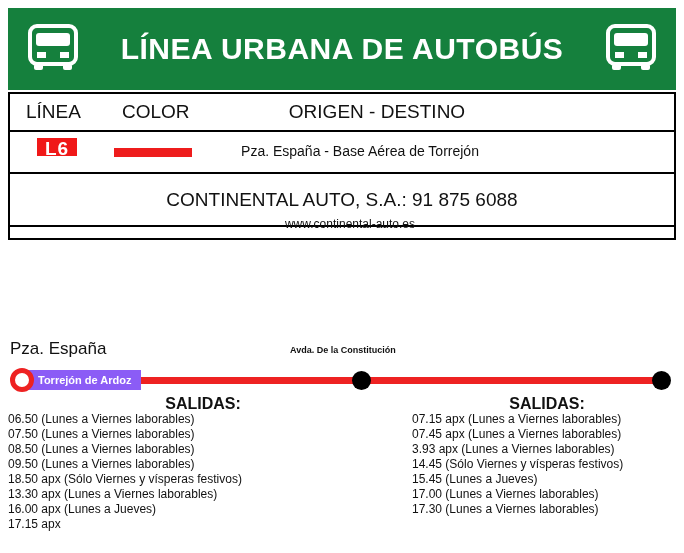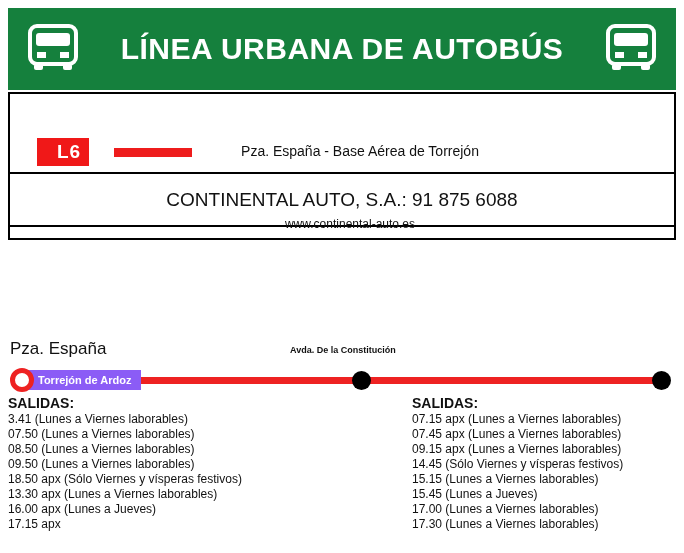"LÍNEA" div.row-hdr { html: none -> <div> <div>LÍNEA</div> <div>COLOR</div> <div>ORIGEN - DESTINO</div> </div> }
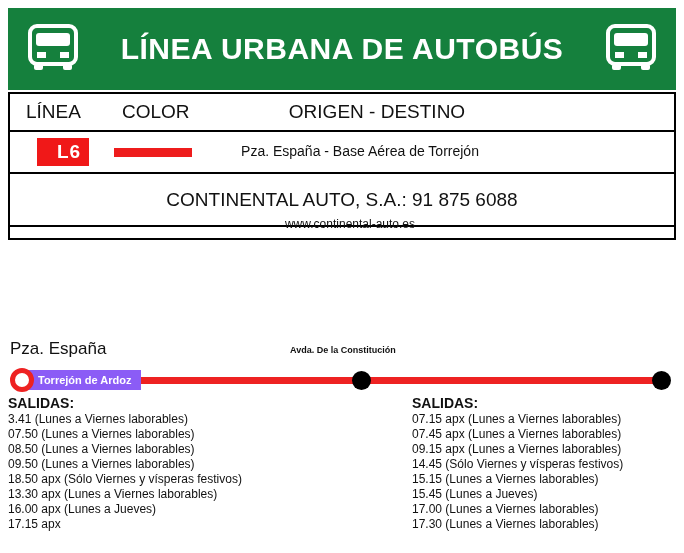"L6" .line-badge { align-items: center -> flex-start; height: 28px -> 18px; padding-left: 12px -> none }
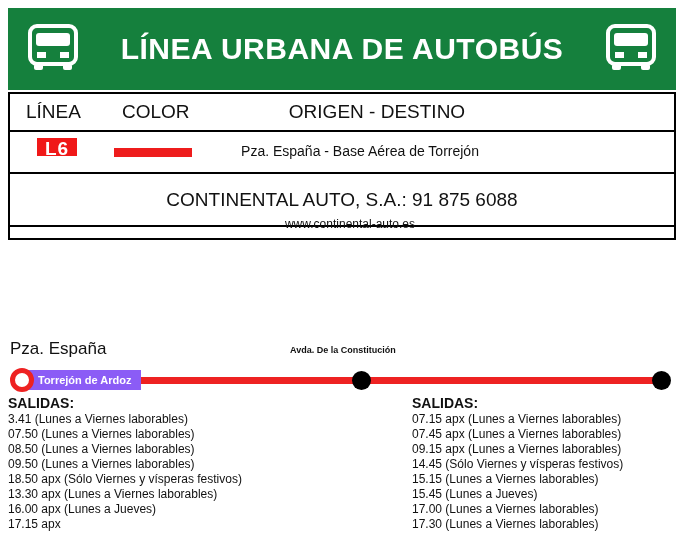"SALIDAS:" .dep-title { font-size: 14px -> 16px; text-align: none -> center }
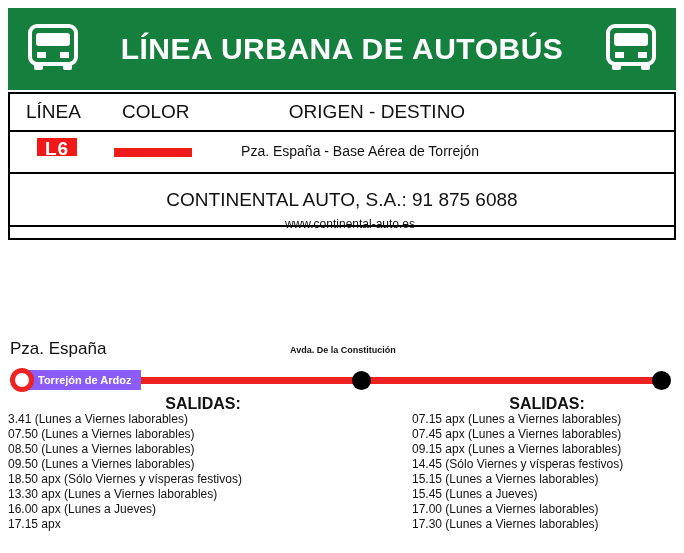"3.41 (Lunes a Viernes laborables)" div.dep-item { text: 3.41 -> 06.50 }
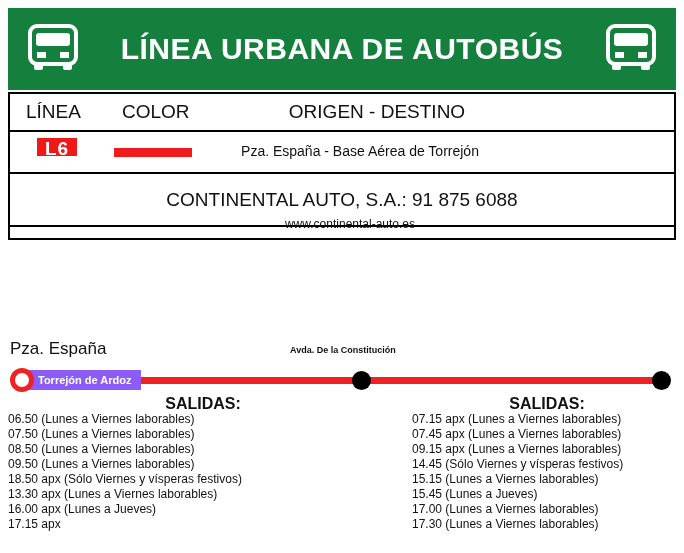"09.15 apx (Lunes a Viernes" div.dep-item { text: 09.15 -> 3.93 }
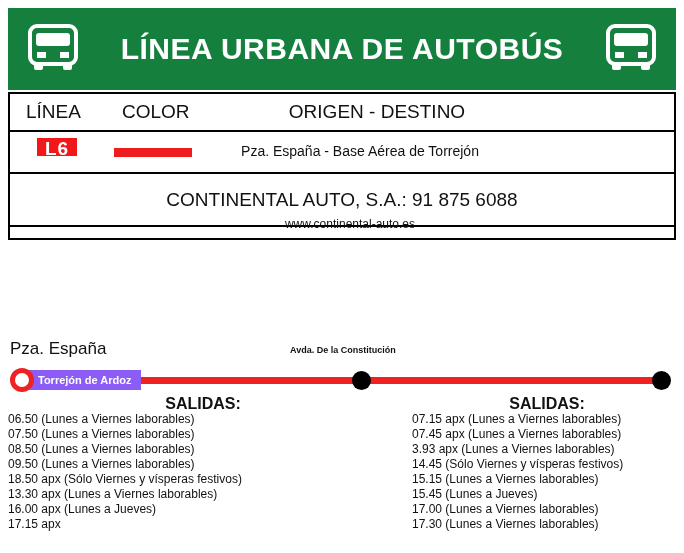"15.15 (Lunes a Viernes laborables)" div.dep-item { html: <div>15.15 (Lunes a Viernes laborables)</div> -> none }
